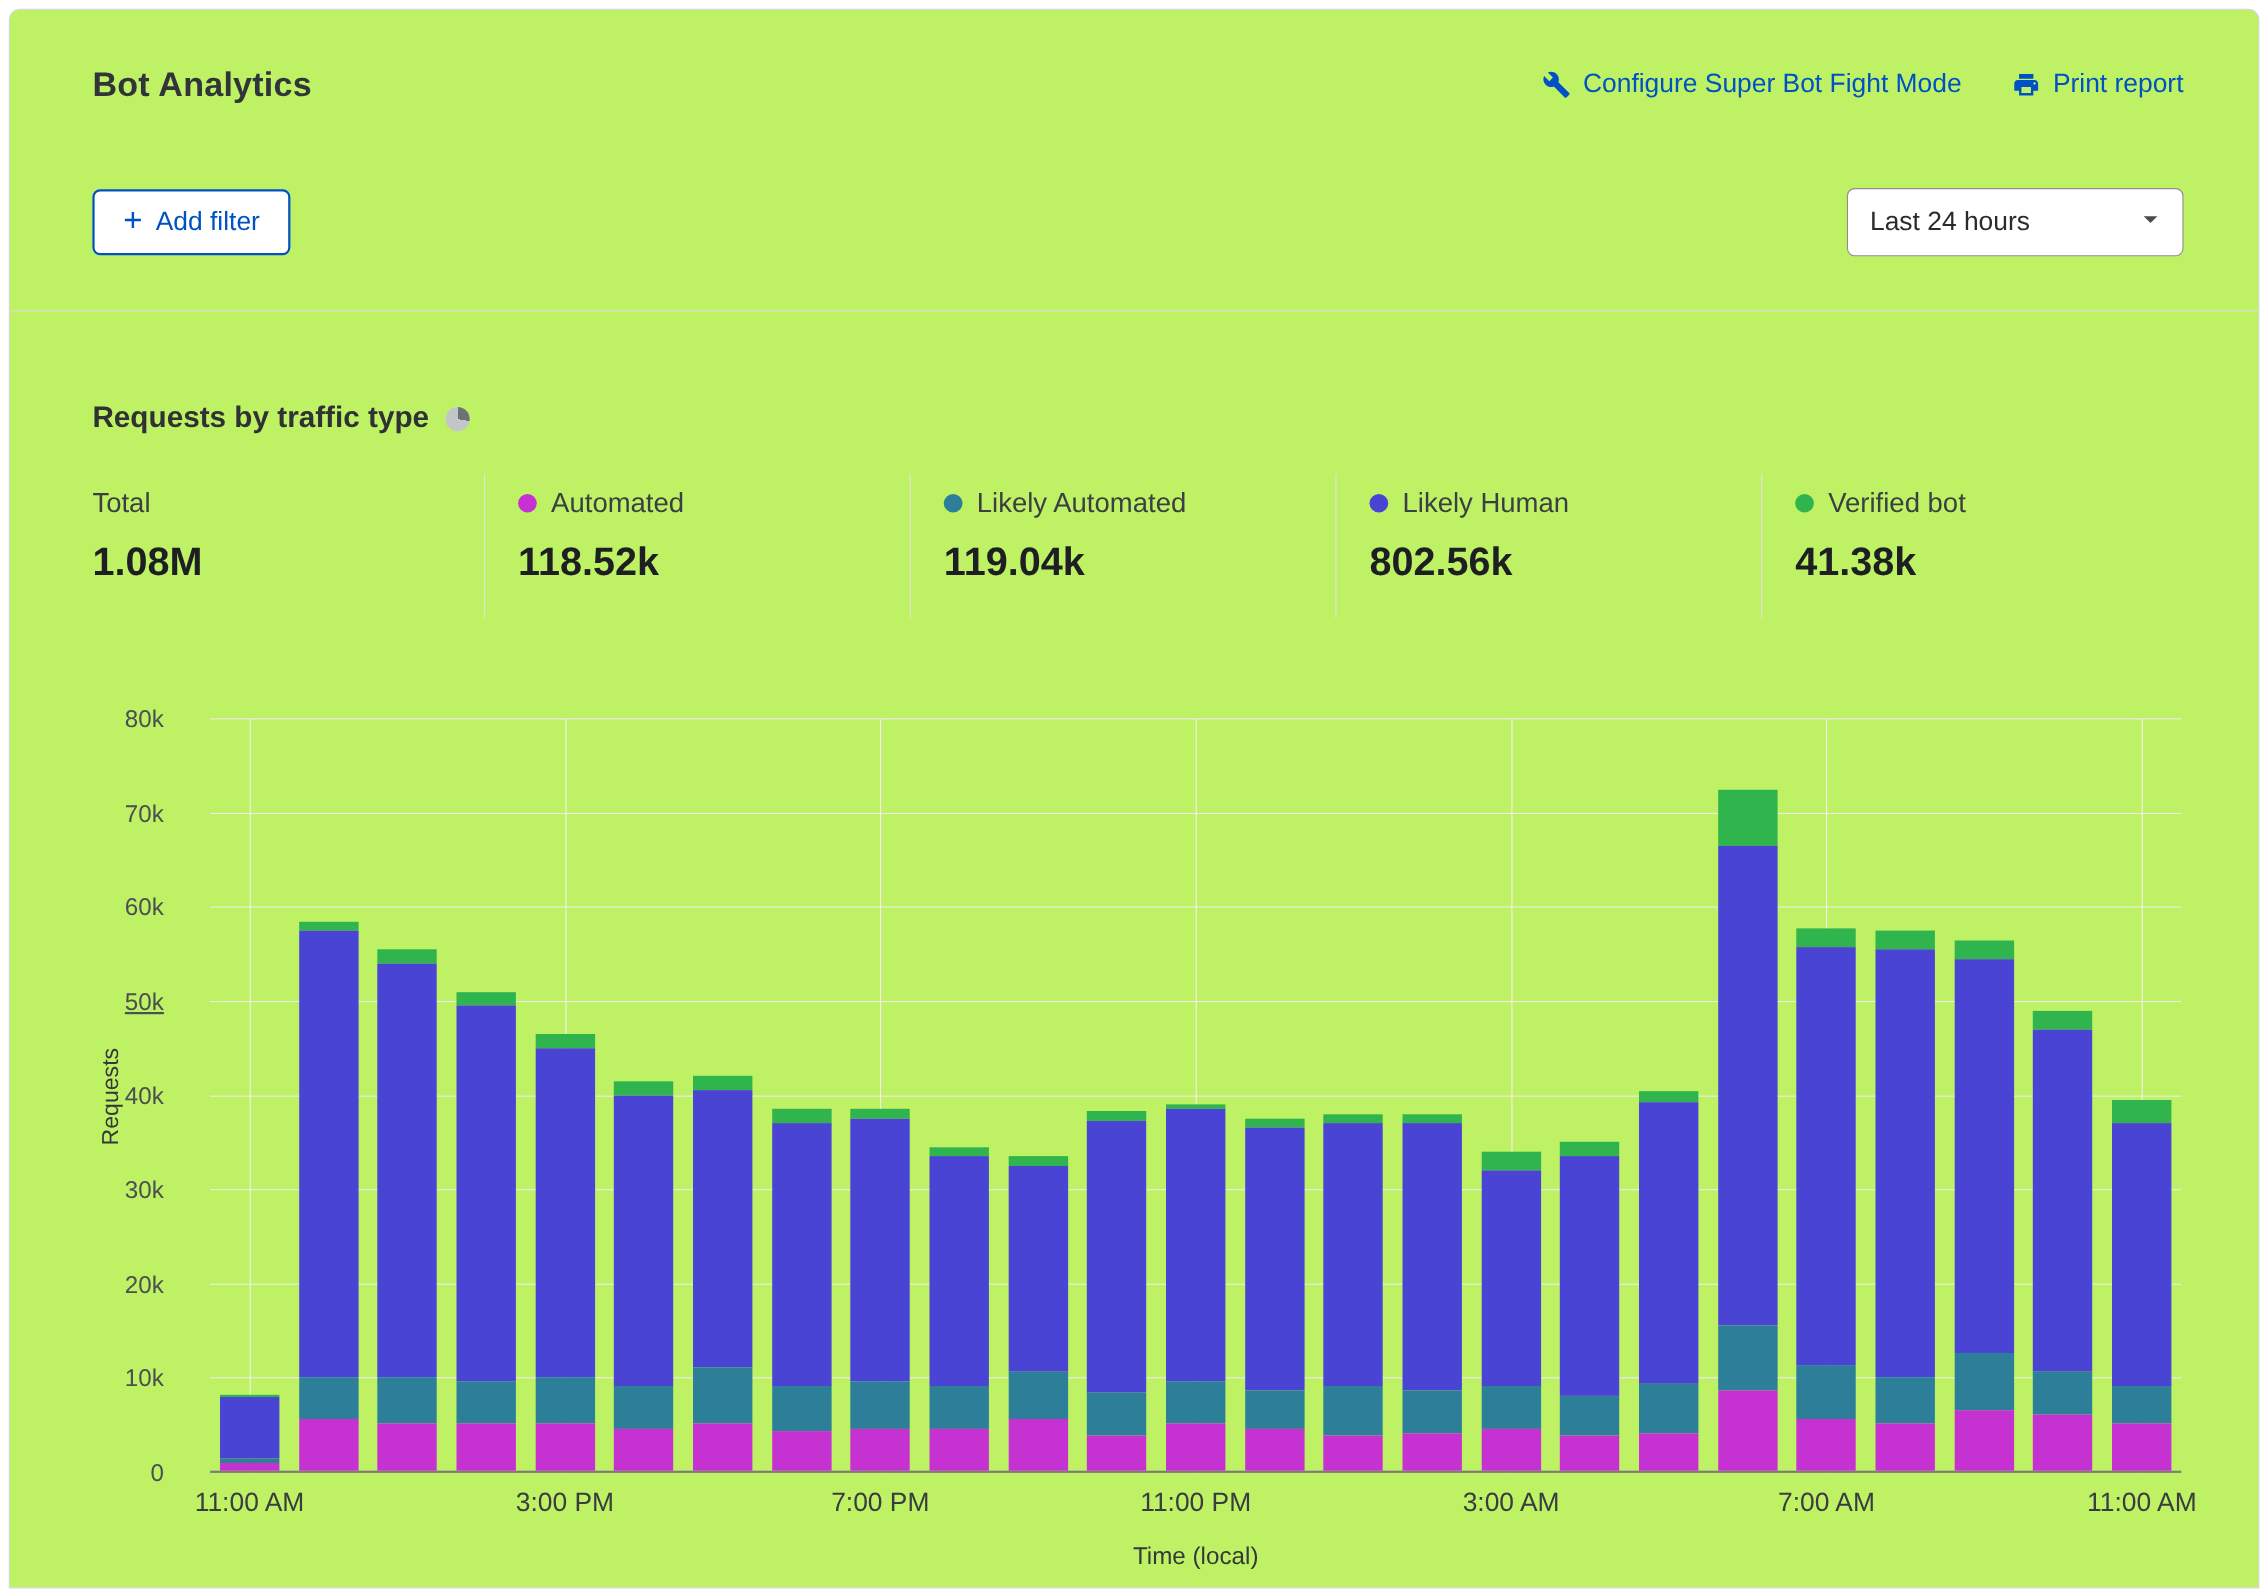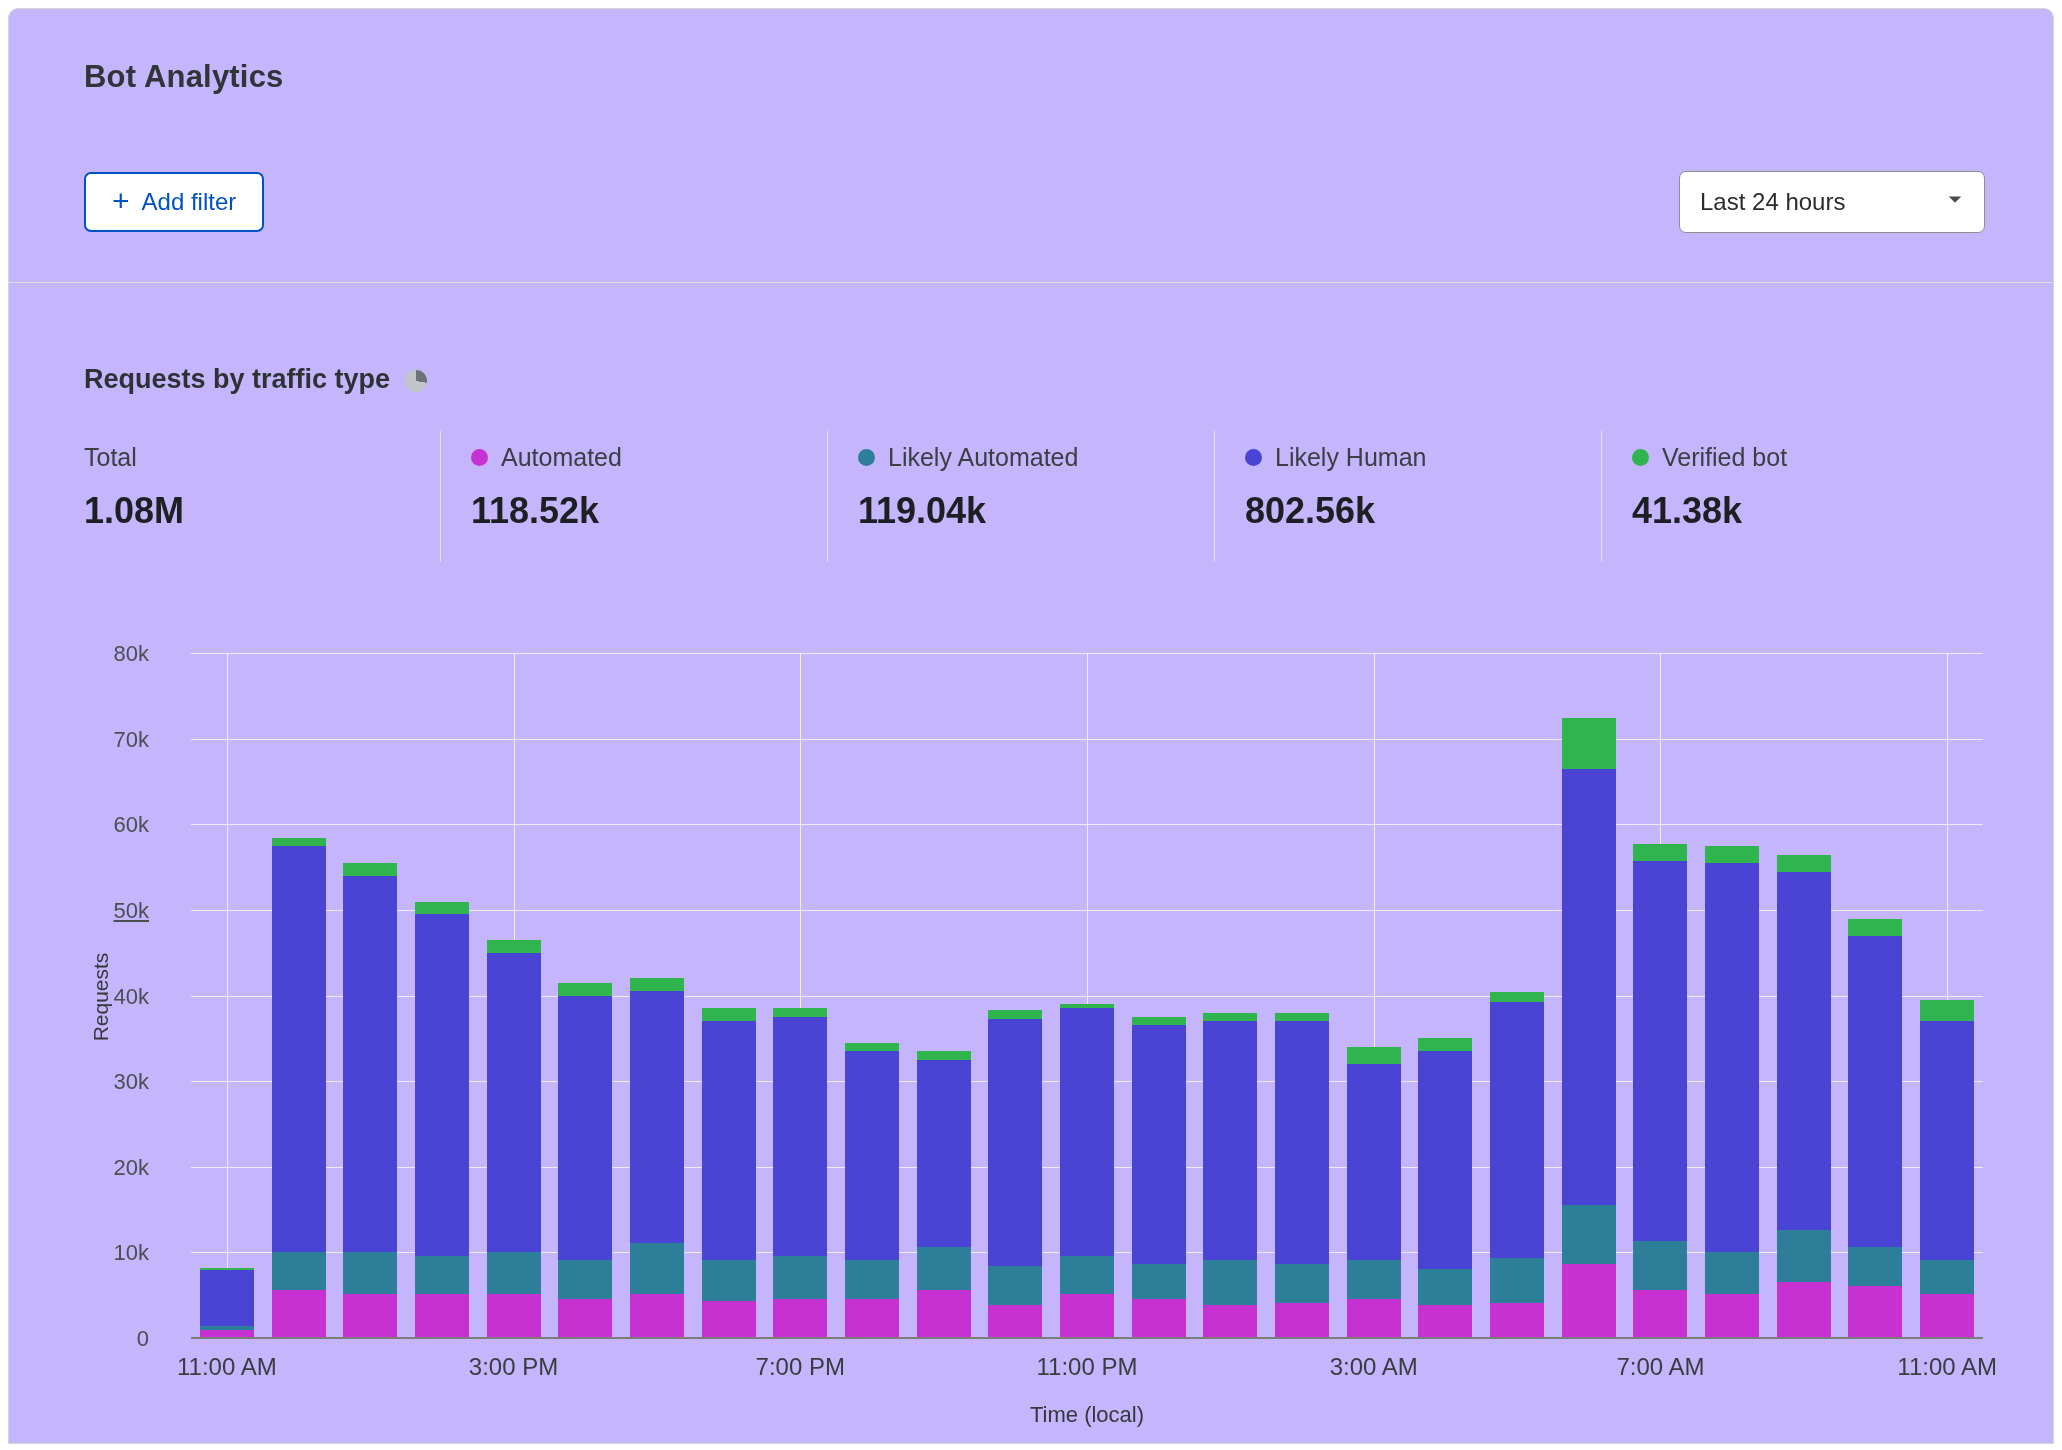"Bot Analytics" .card { background: #c4b5fd -> #bef264 }
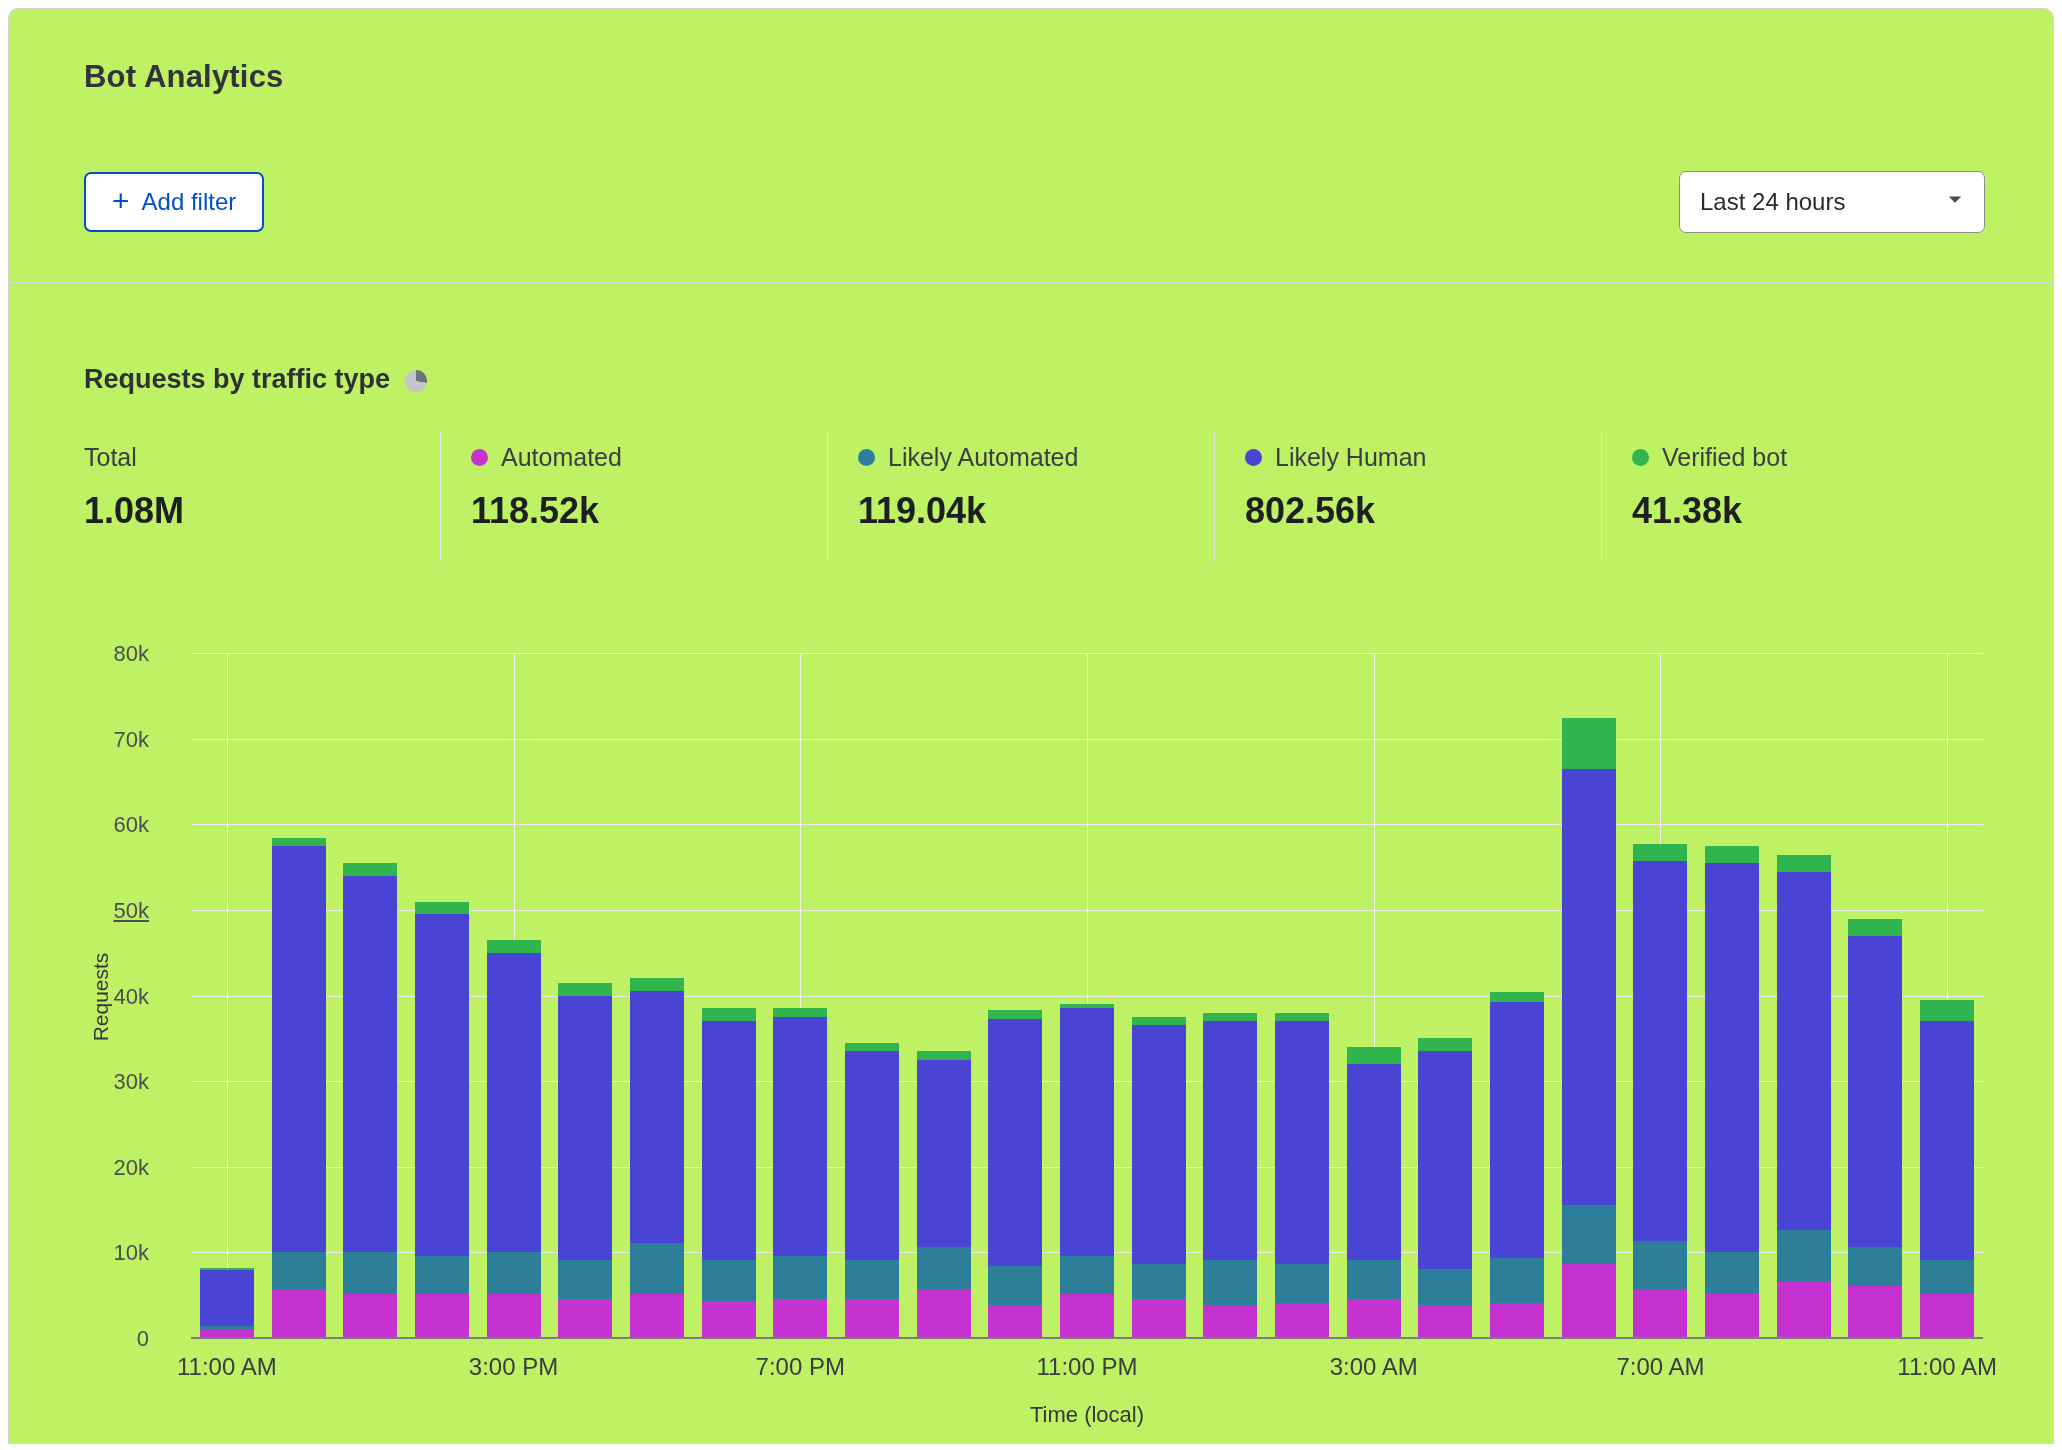"Configure Super Bot Fight Mode" div.header-links { html: none -> <div> <a> <span> <svg> <path></path> </svg> </span> <span>Configure Super Bot Fight Mode</span> </a> <a> <span> <svg> <path></path> </svg> </span> <span>Print report</span> </a> </div> }
